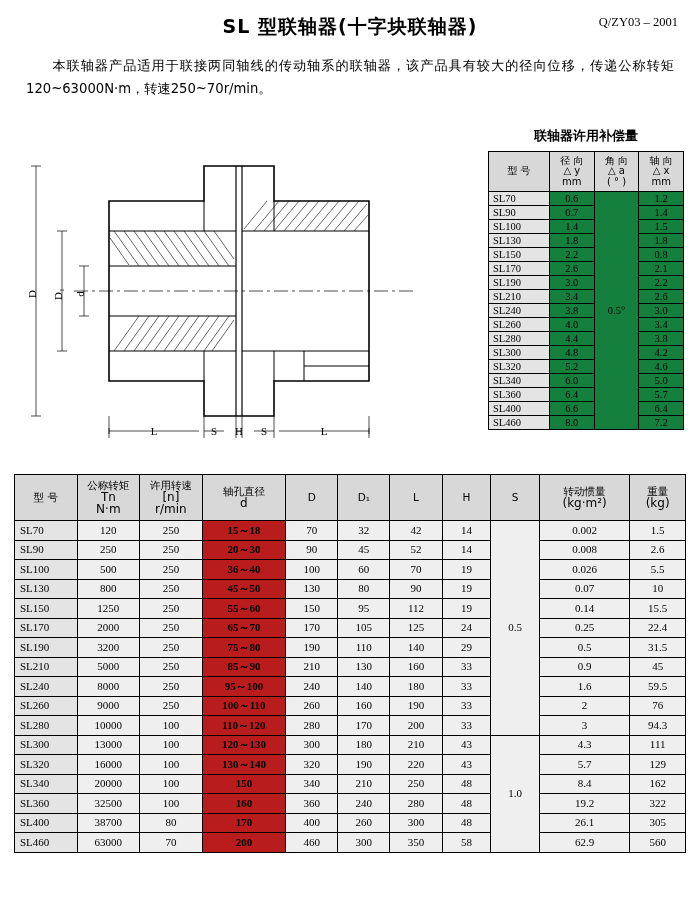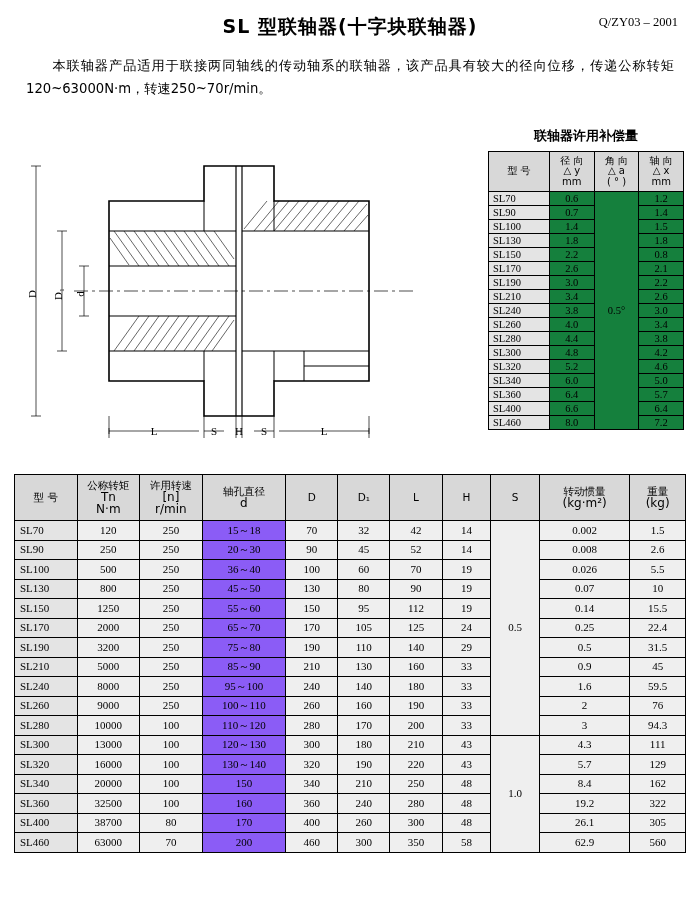"15～18" .main-table tbody td.dcol { background: #8b5cf6 -> #b91c1c; font-weight: none -> bold }
